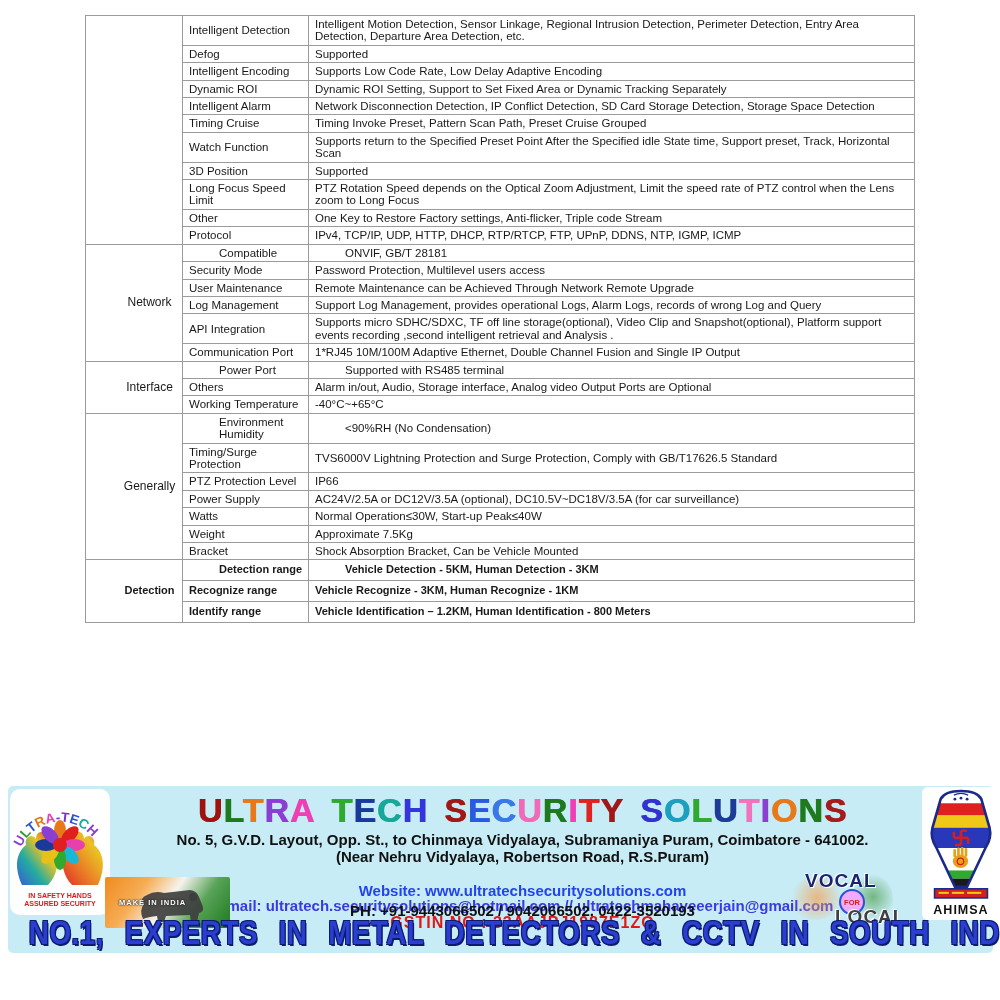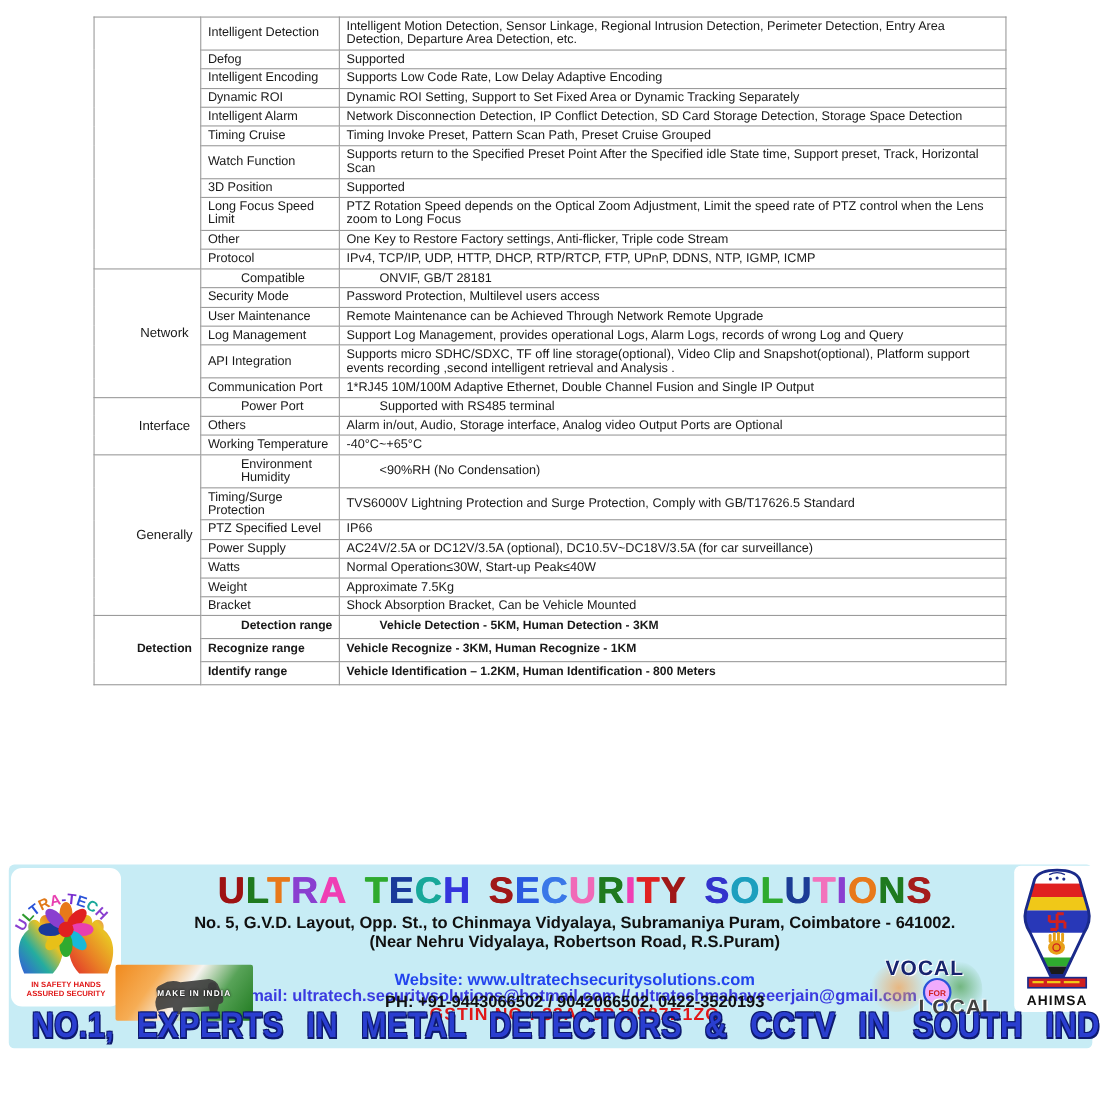"PTZ Specified Level" td.key { text: Specified -> Protection }
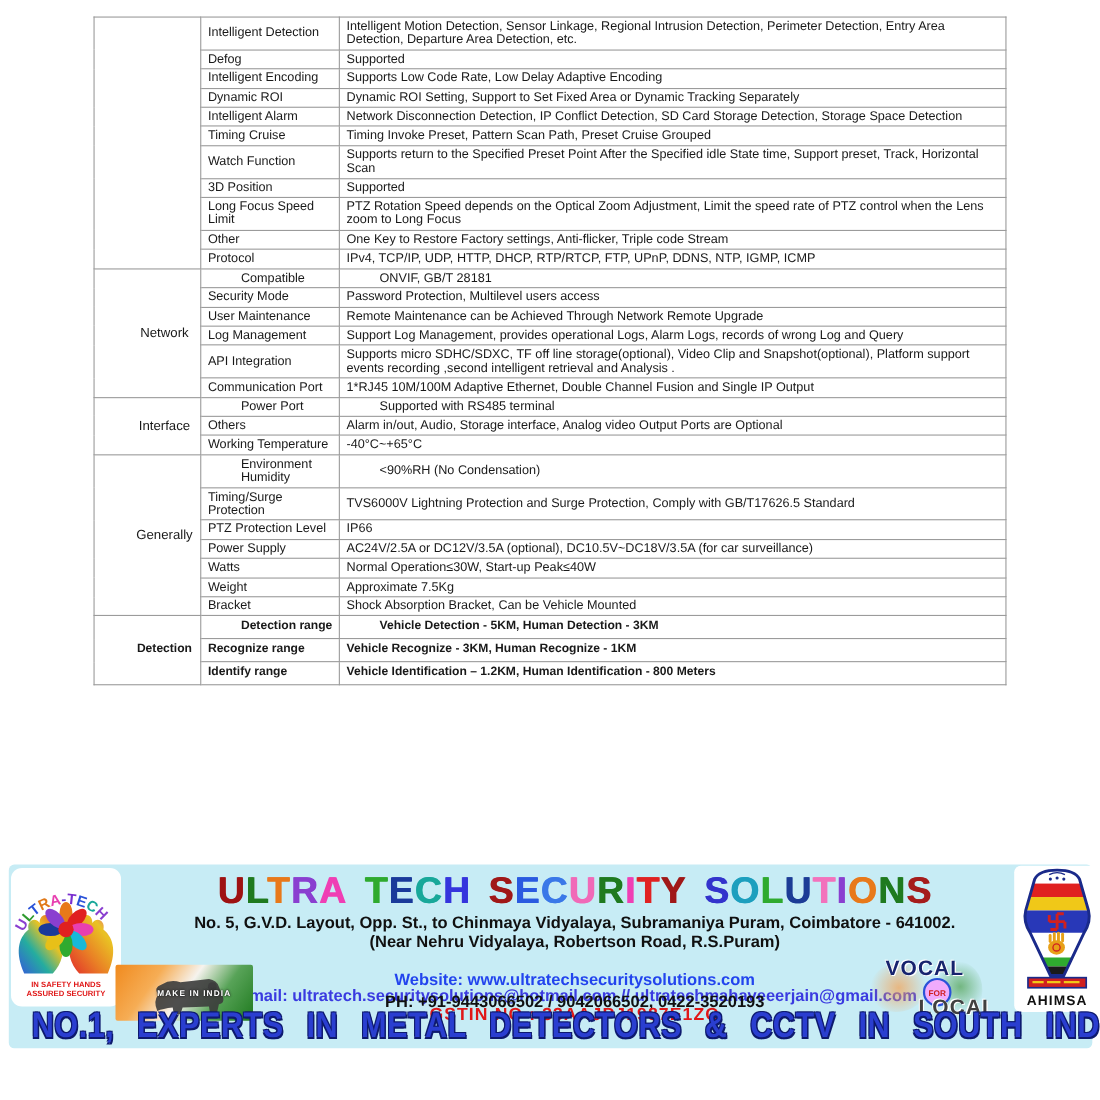"MAKE IN INDIA" .mii-label { margin-left: 24px -> none }
